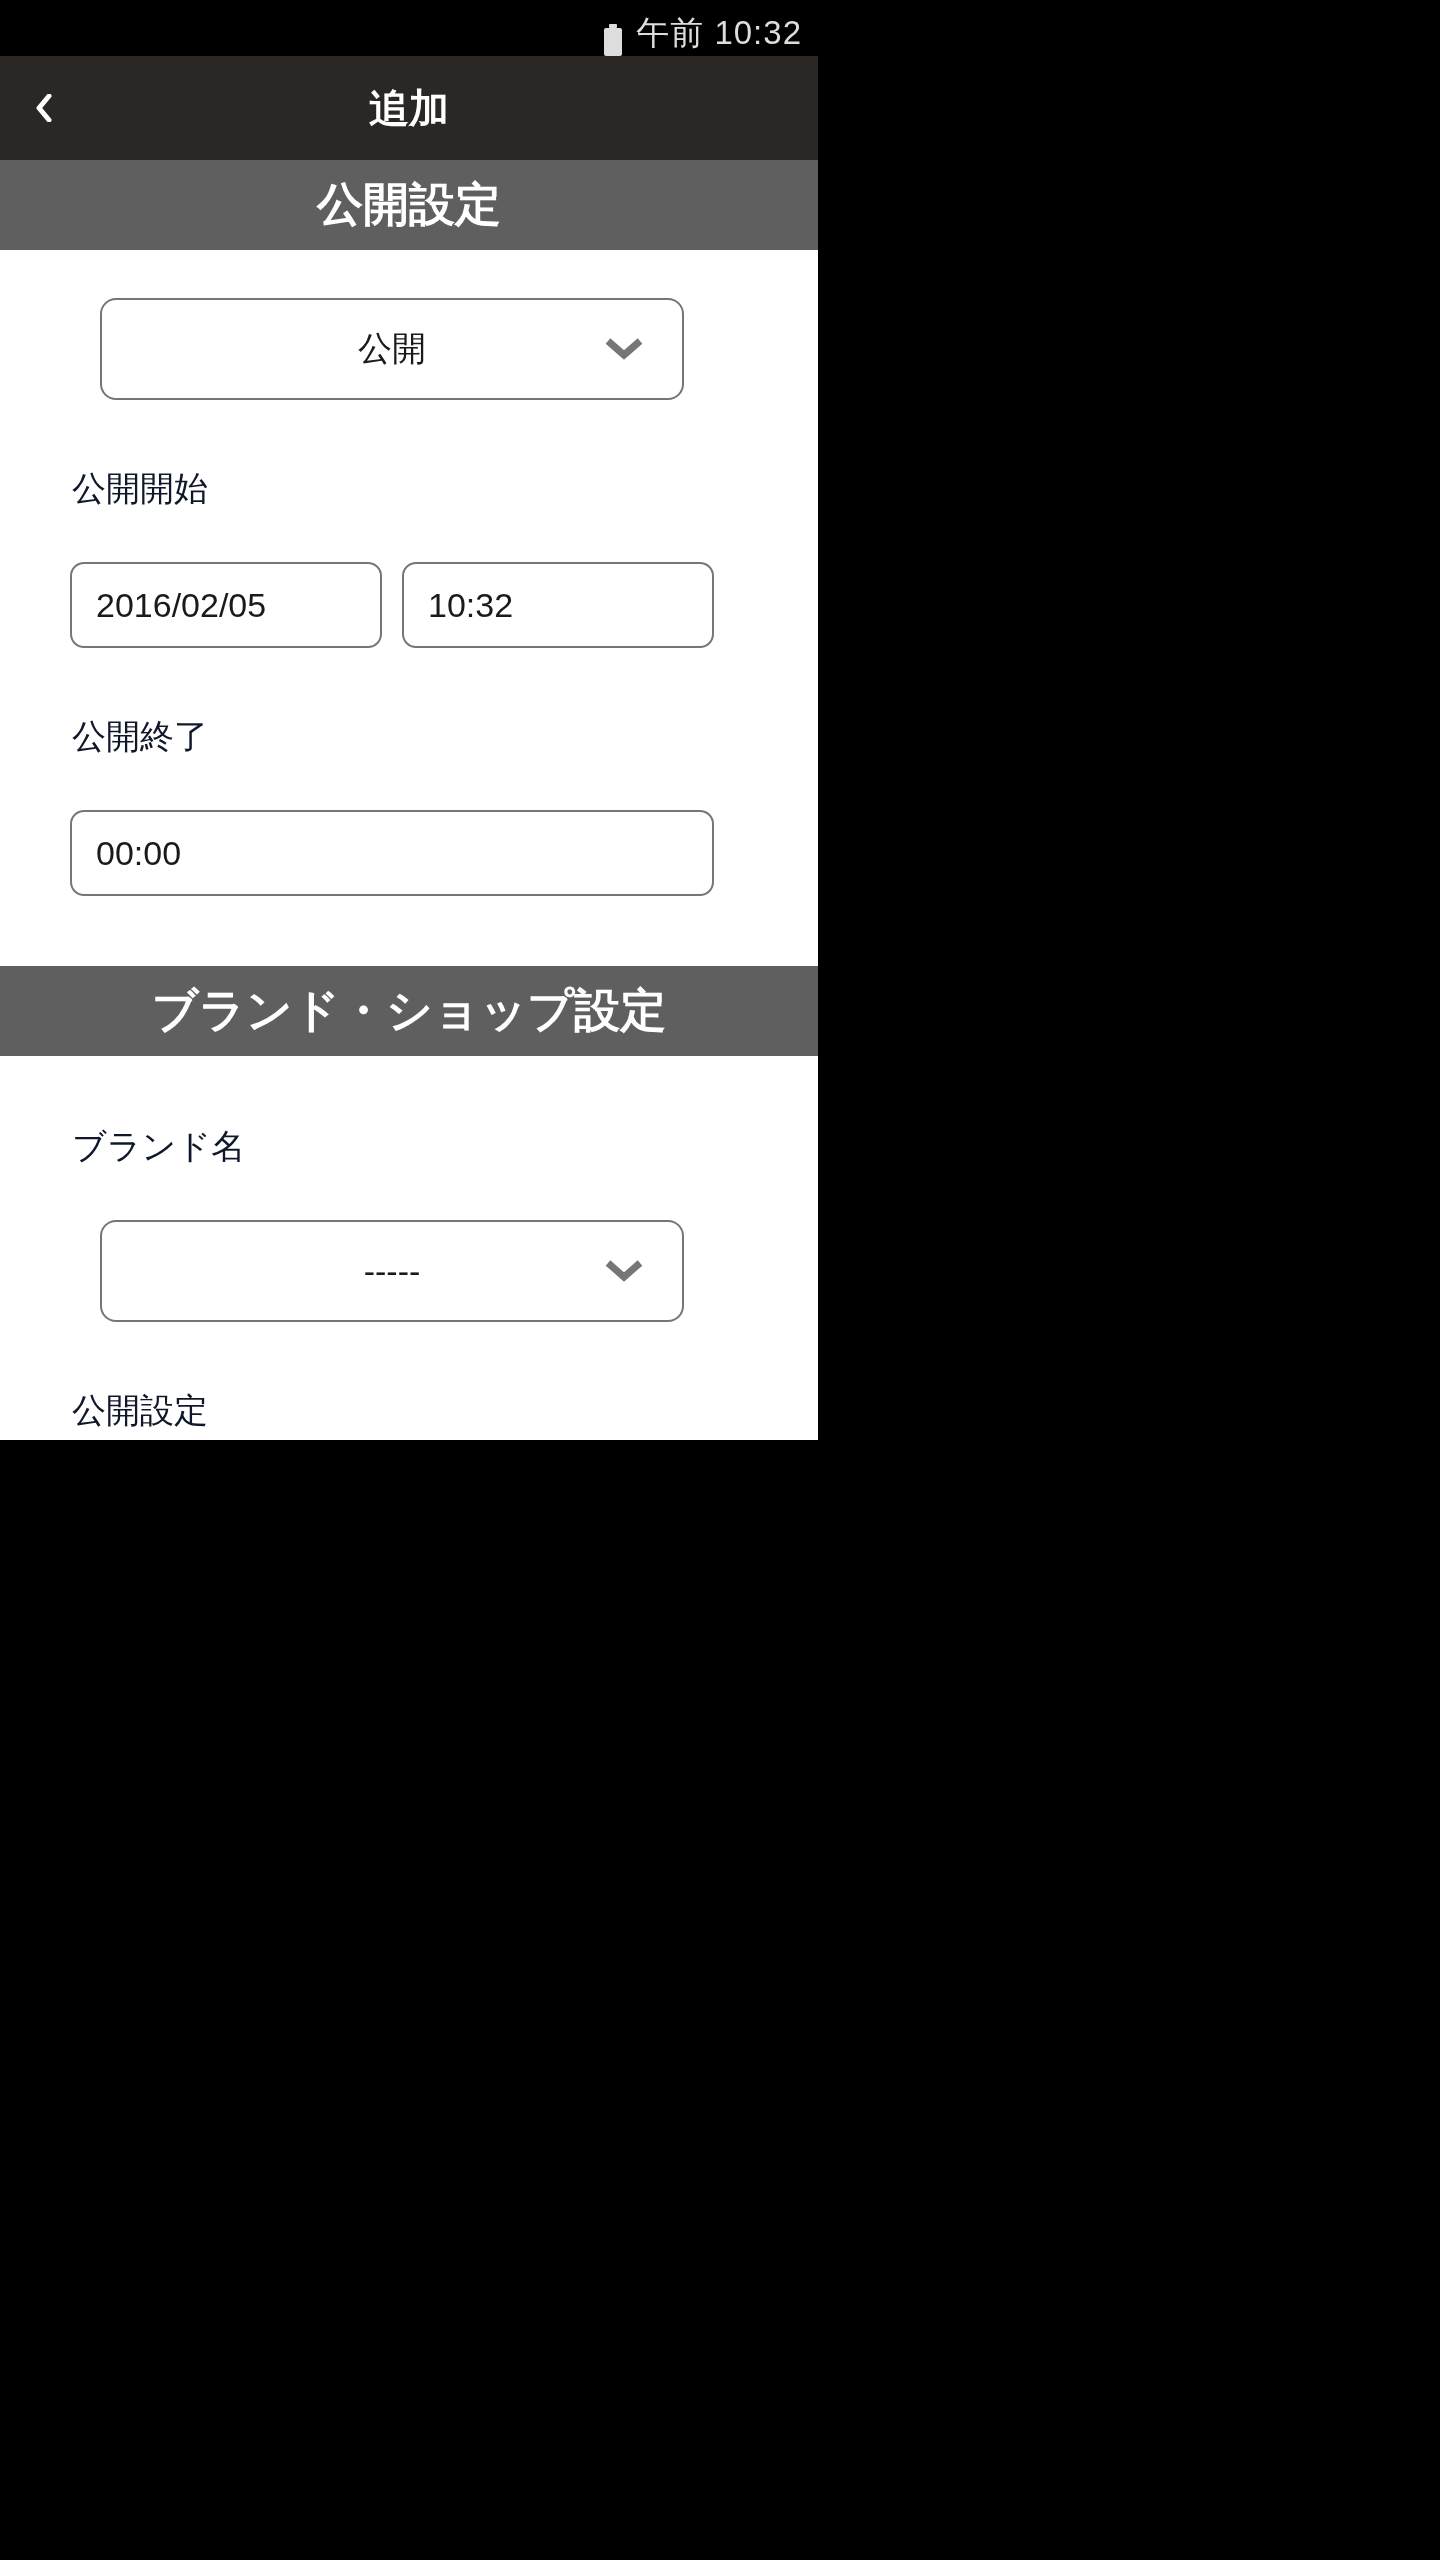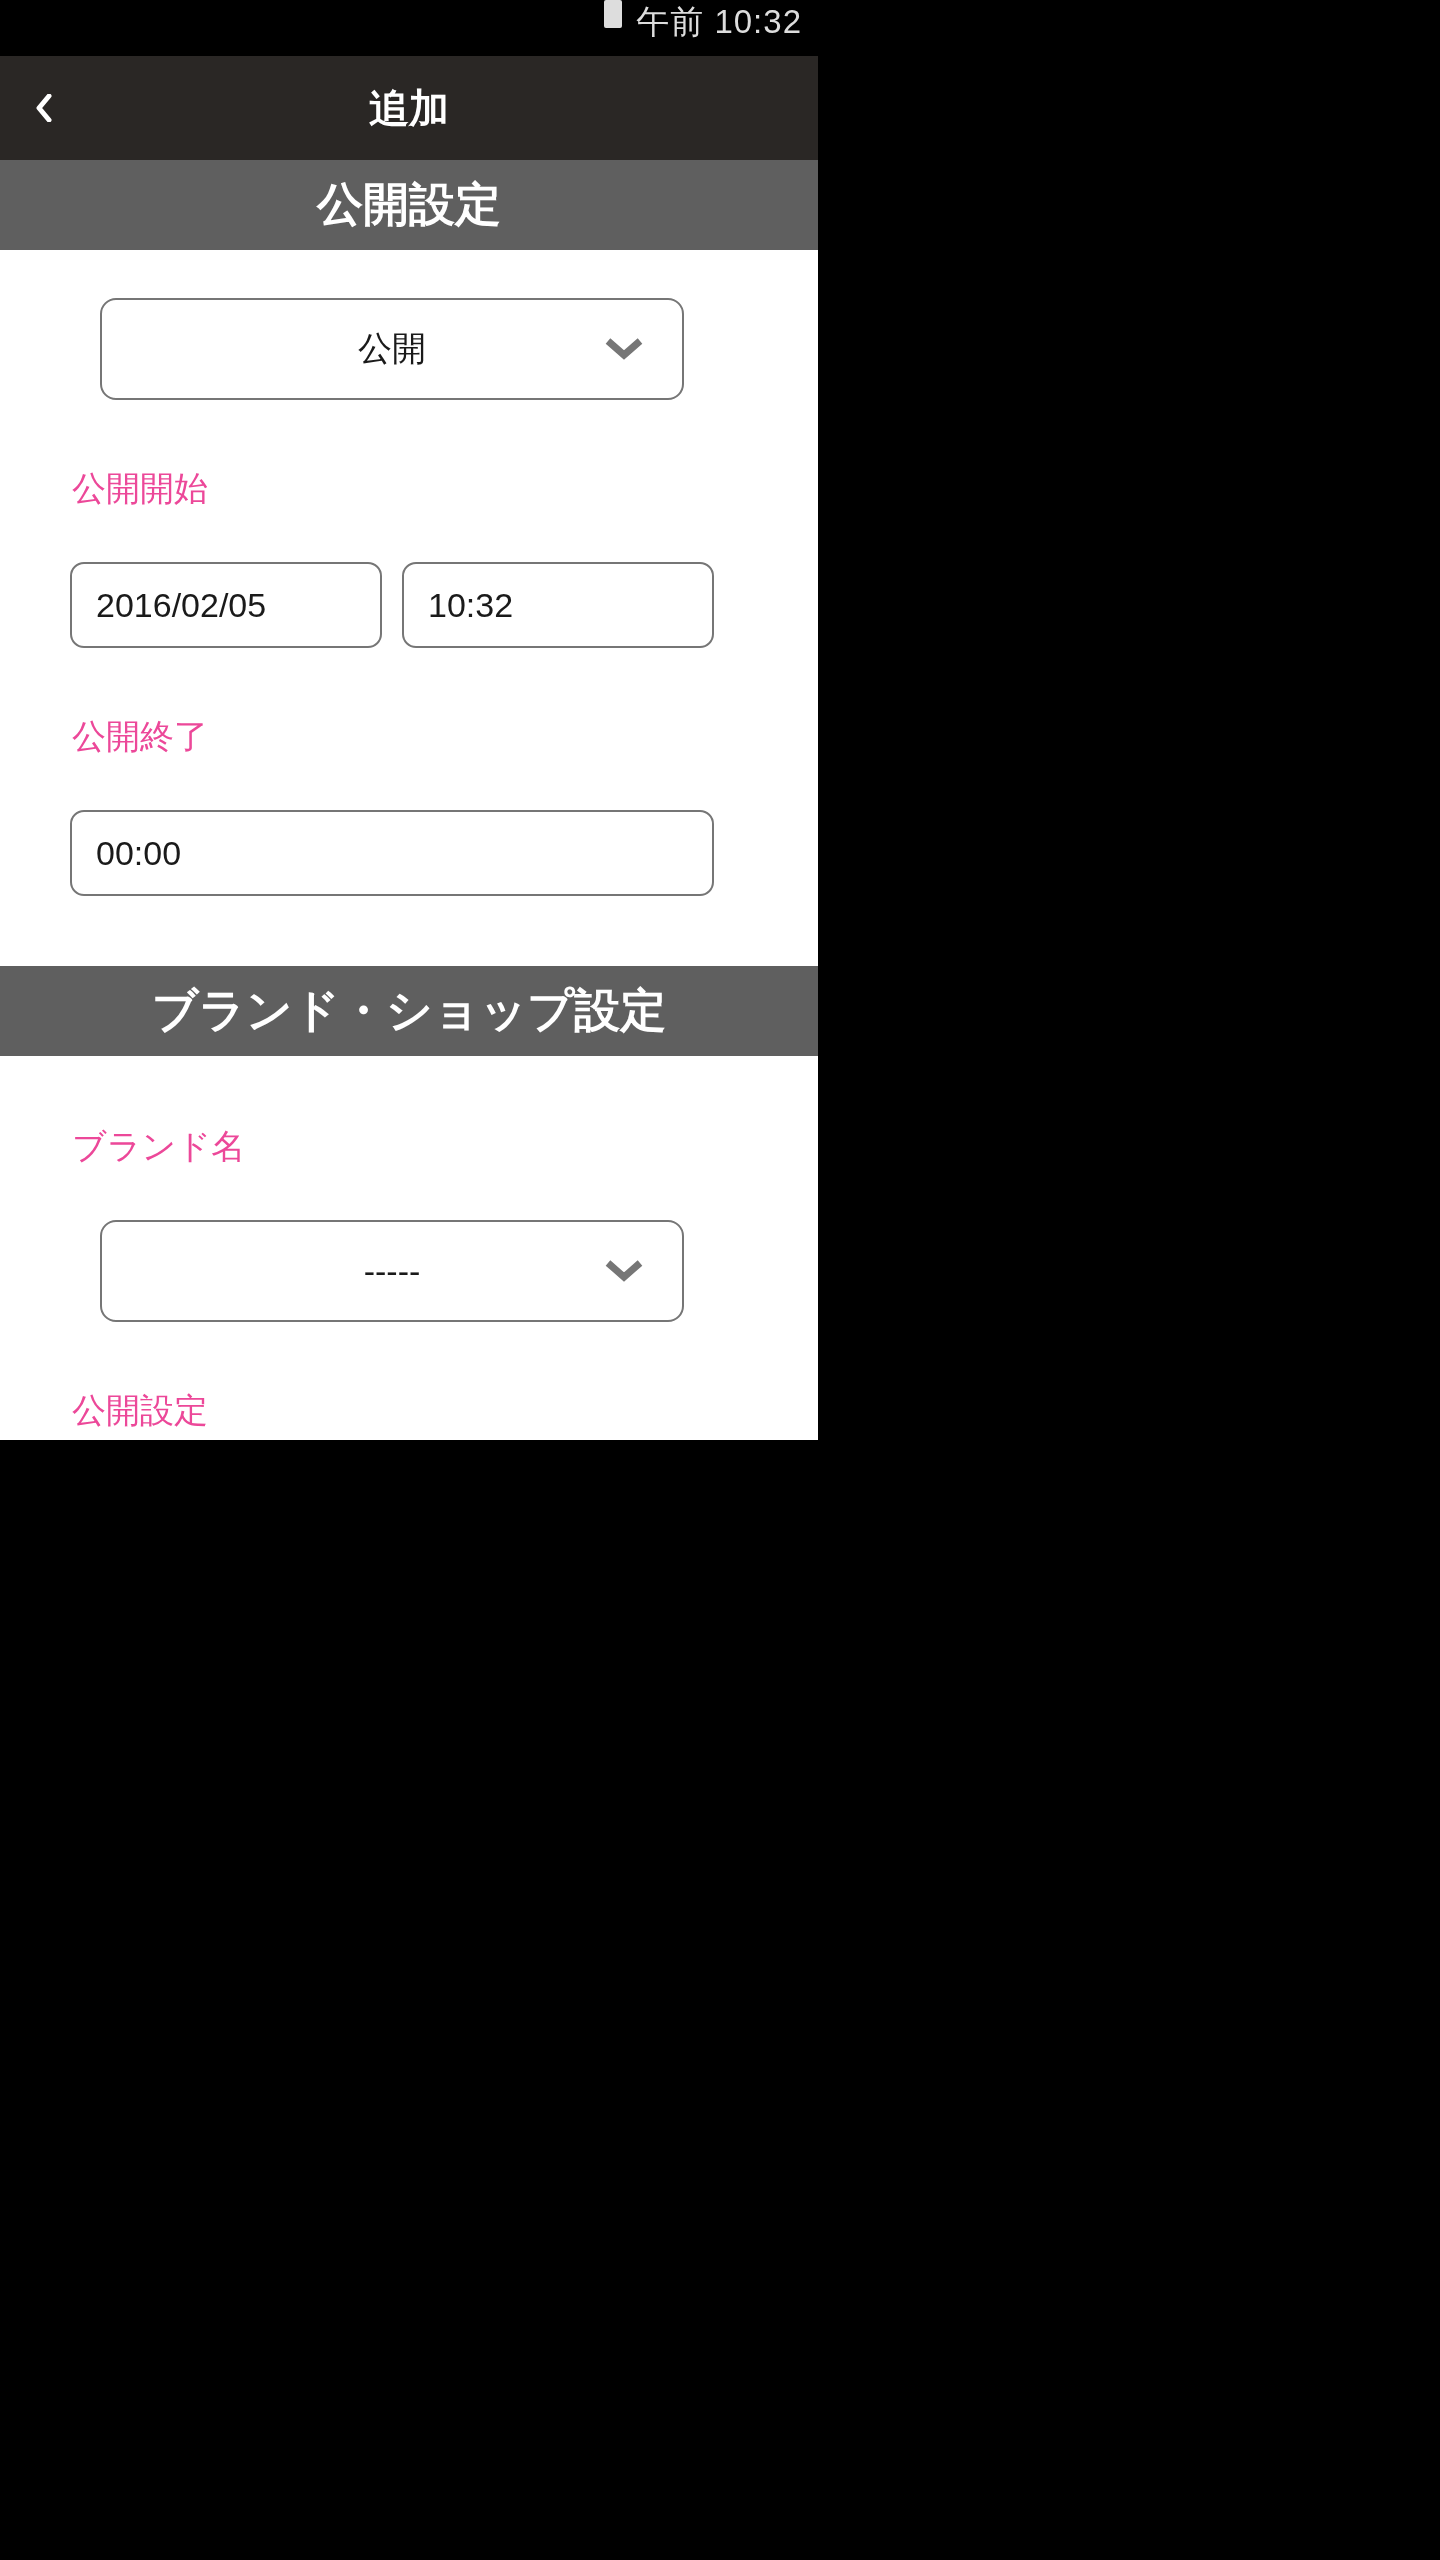"午前 10:32" .status-bar { align-items: flex-start -> flex-end }
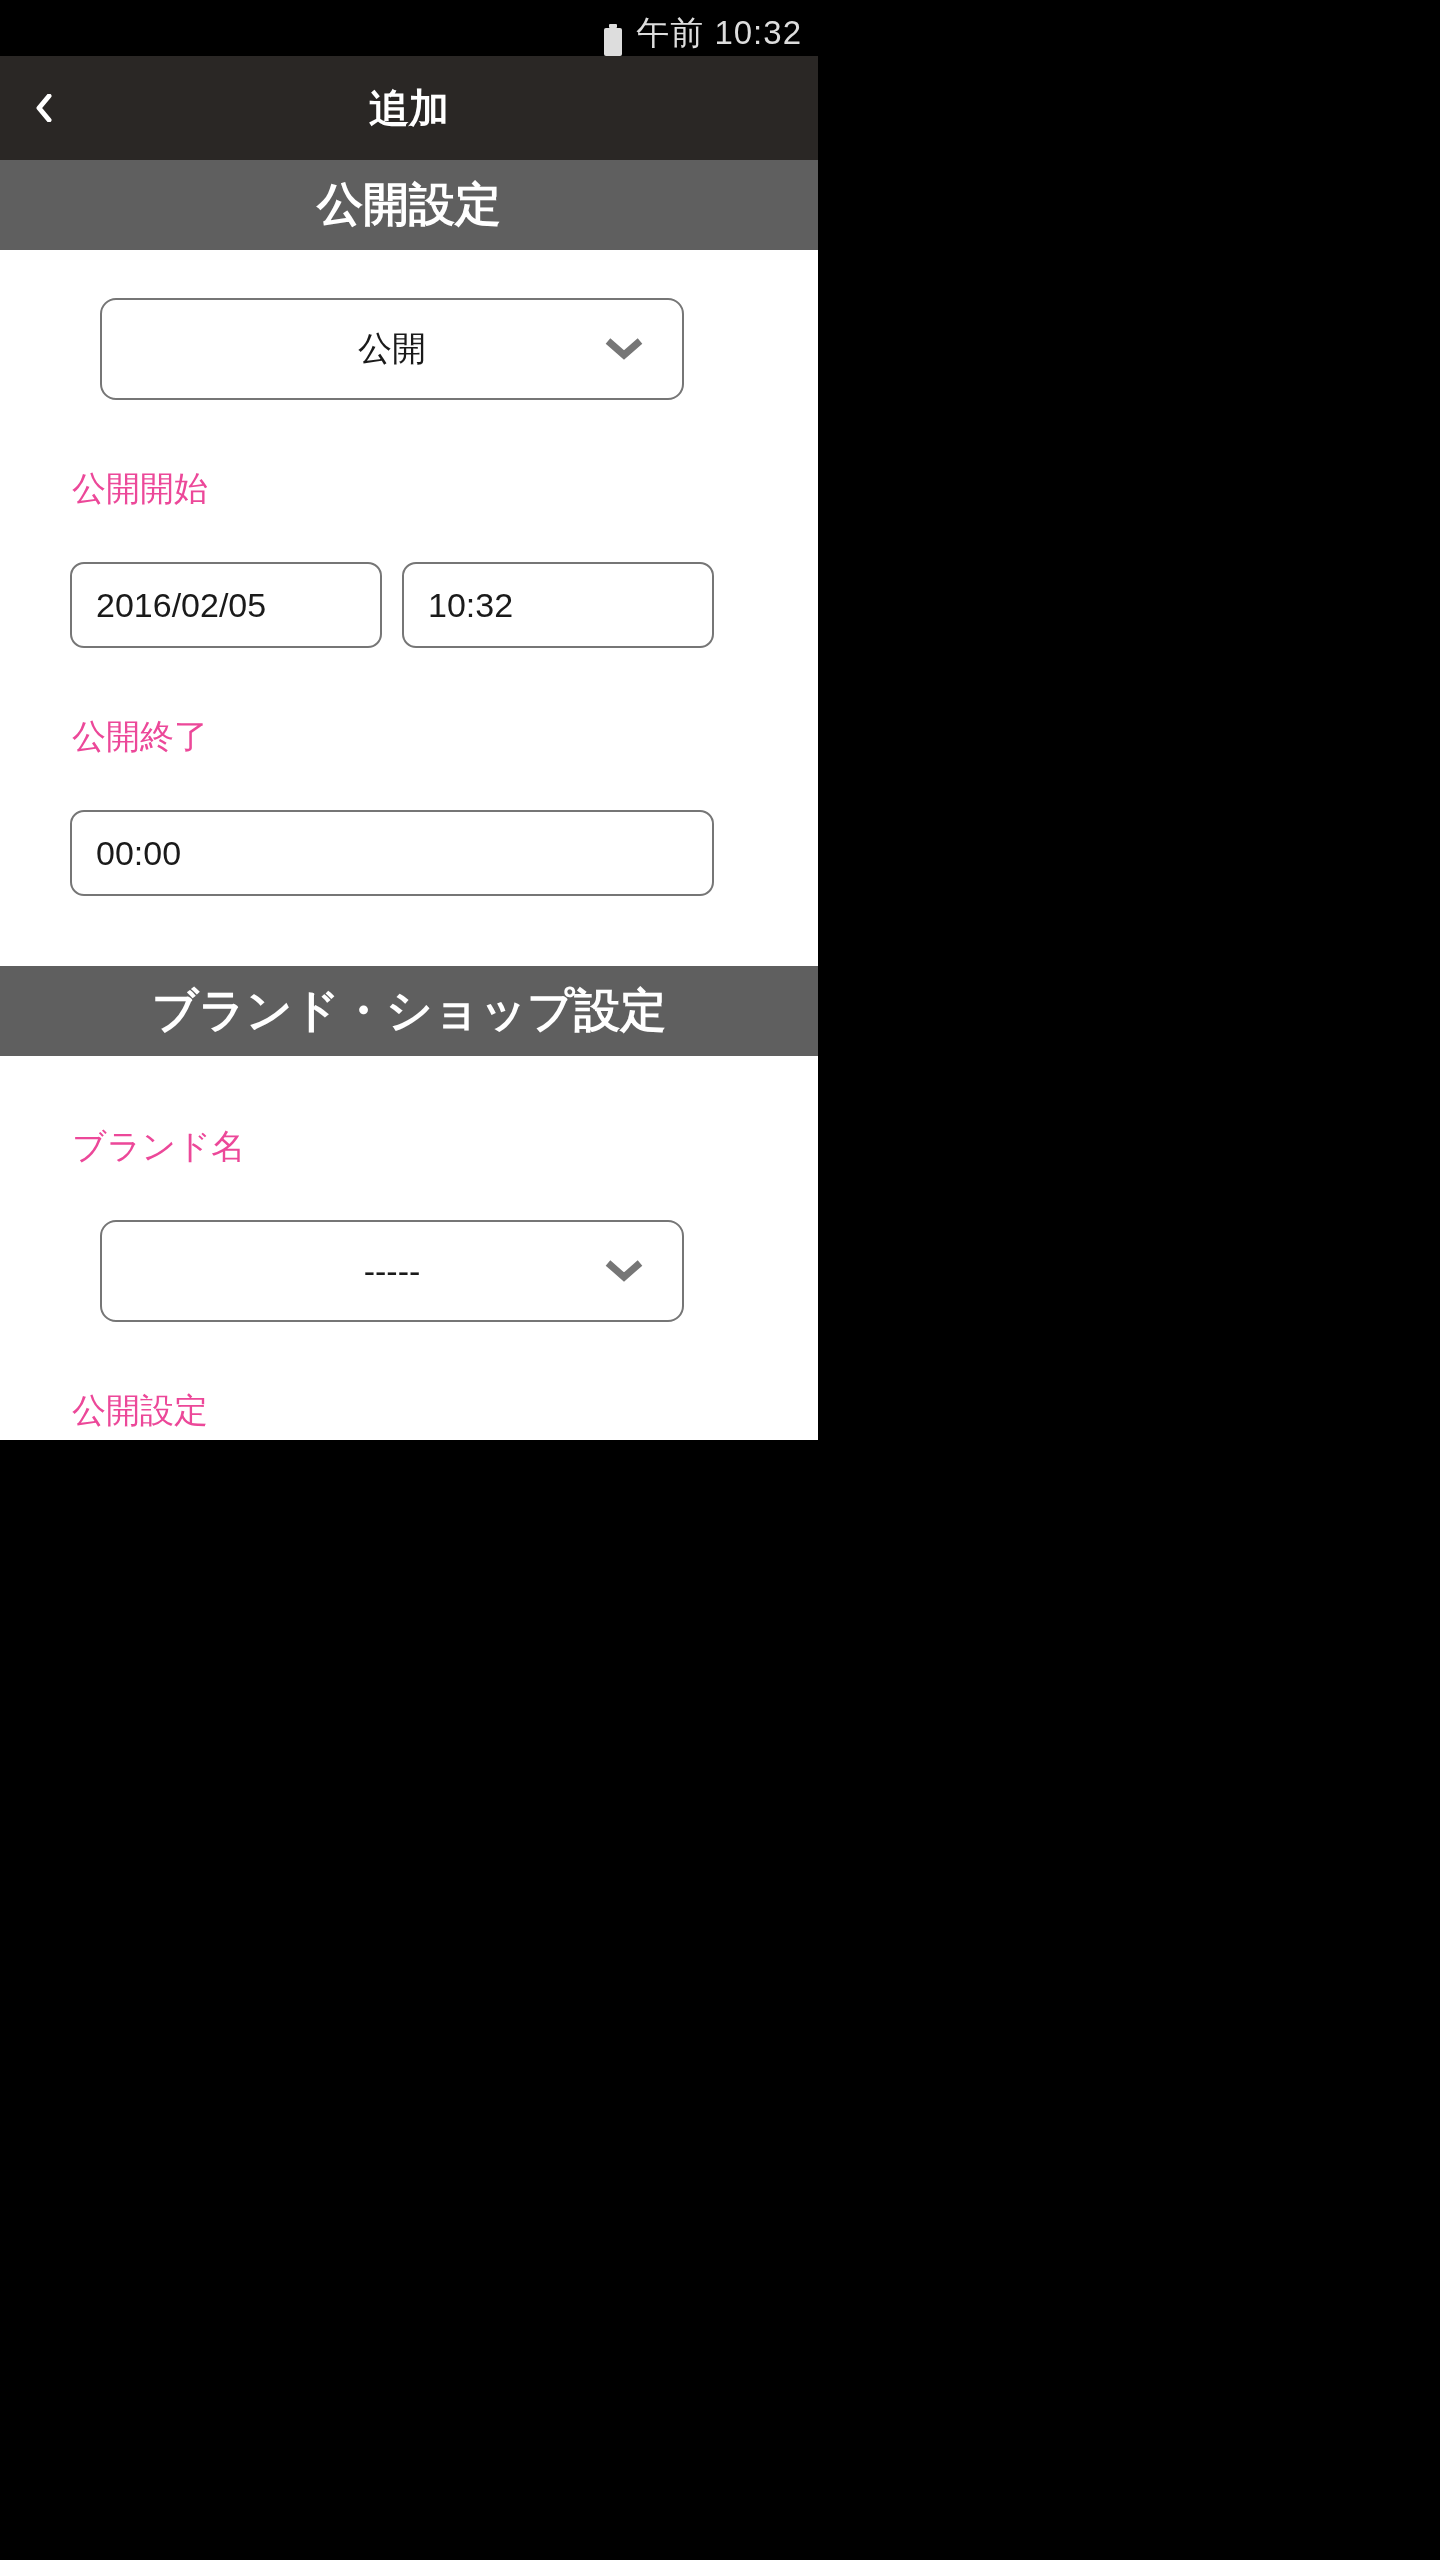"公開開始" .field-label { color: #ec4899 -> #0f172a }
